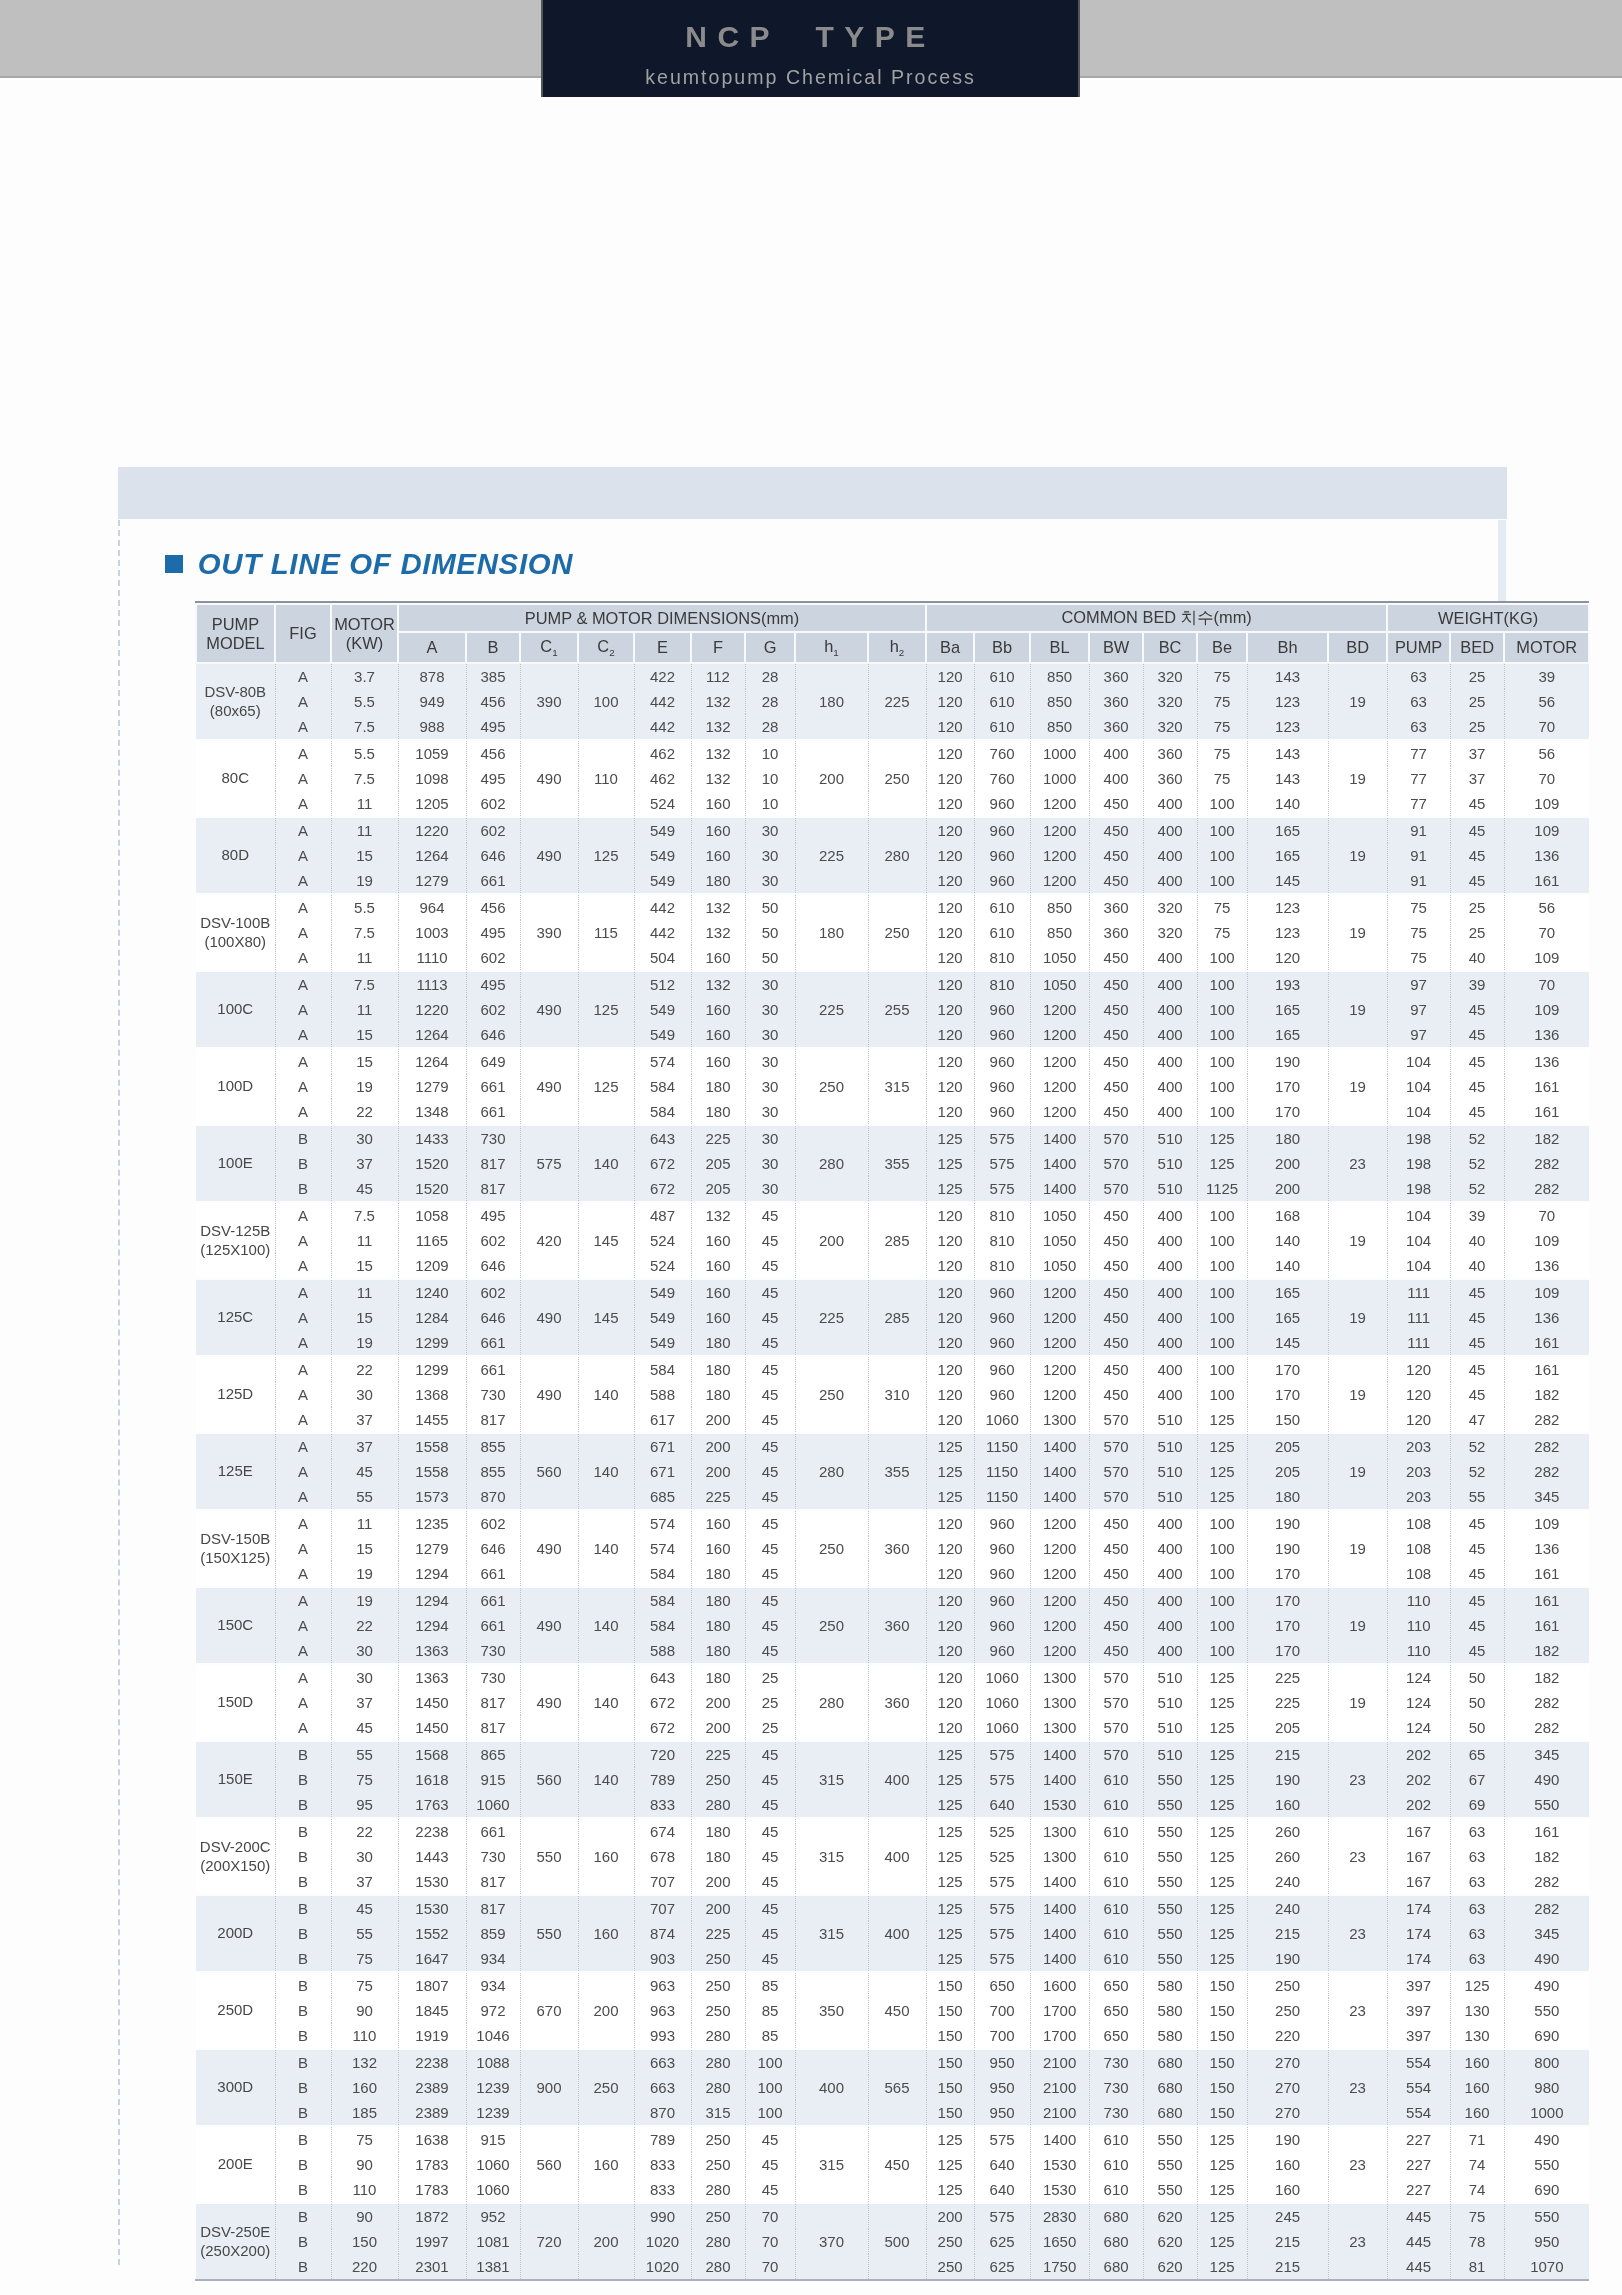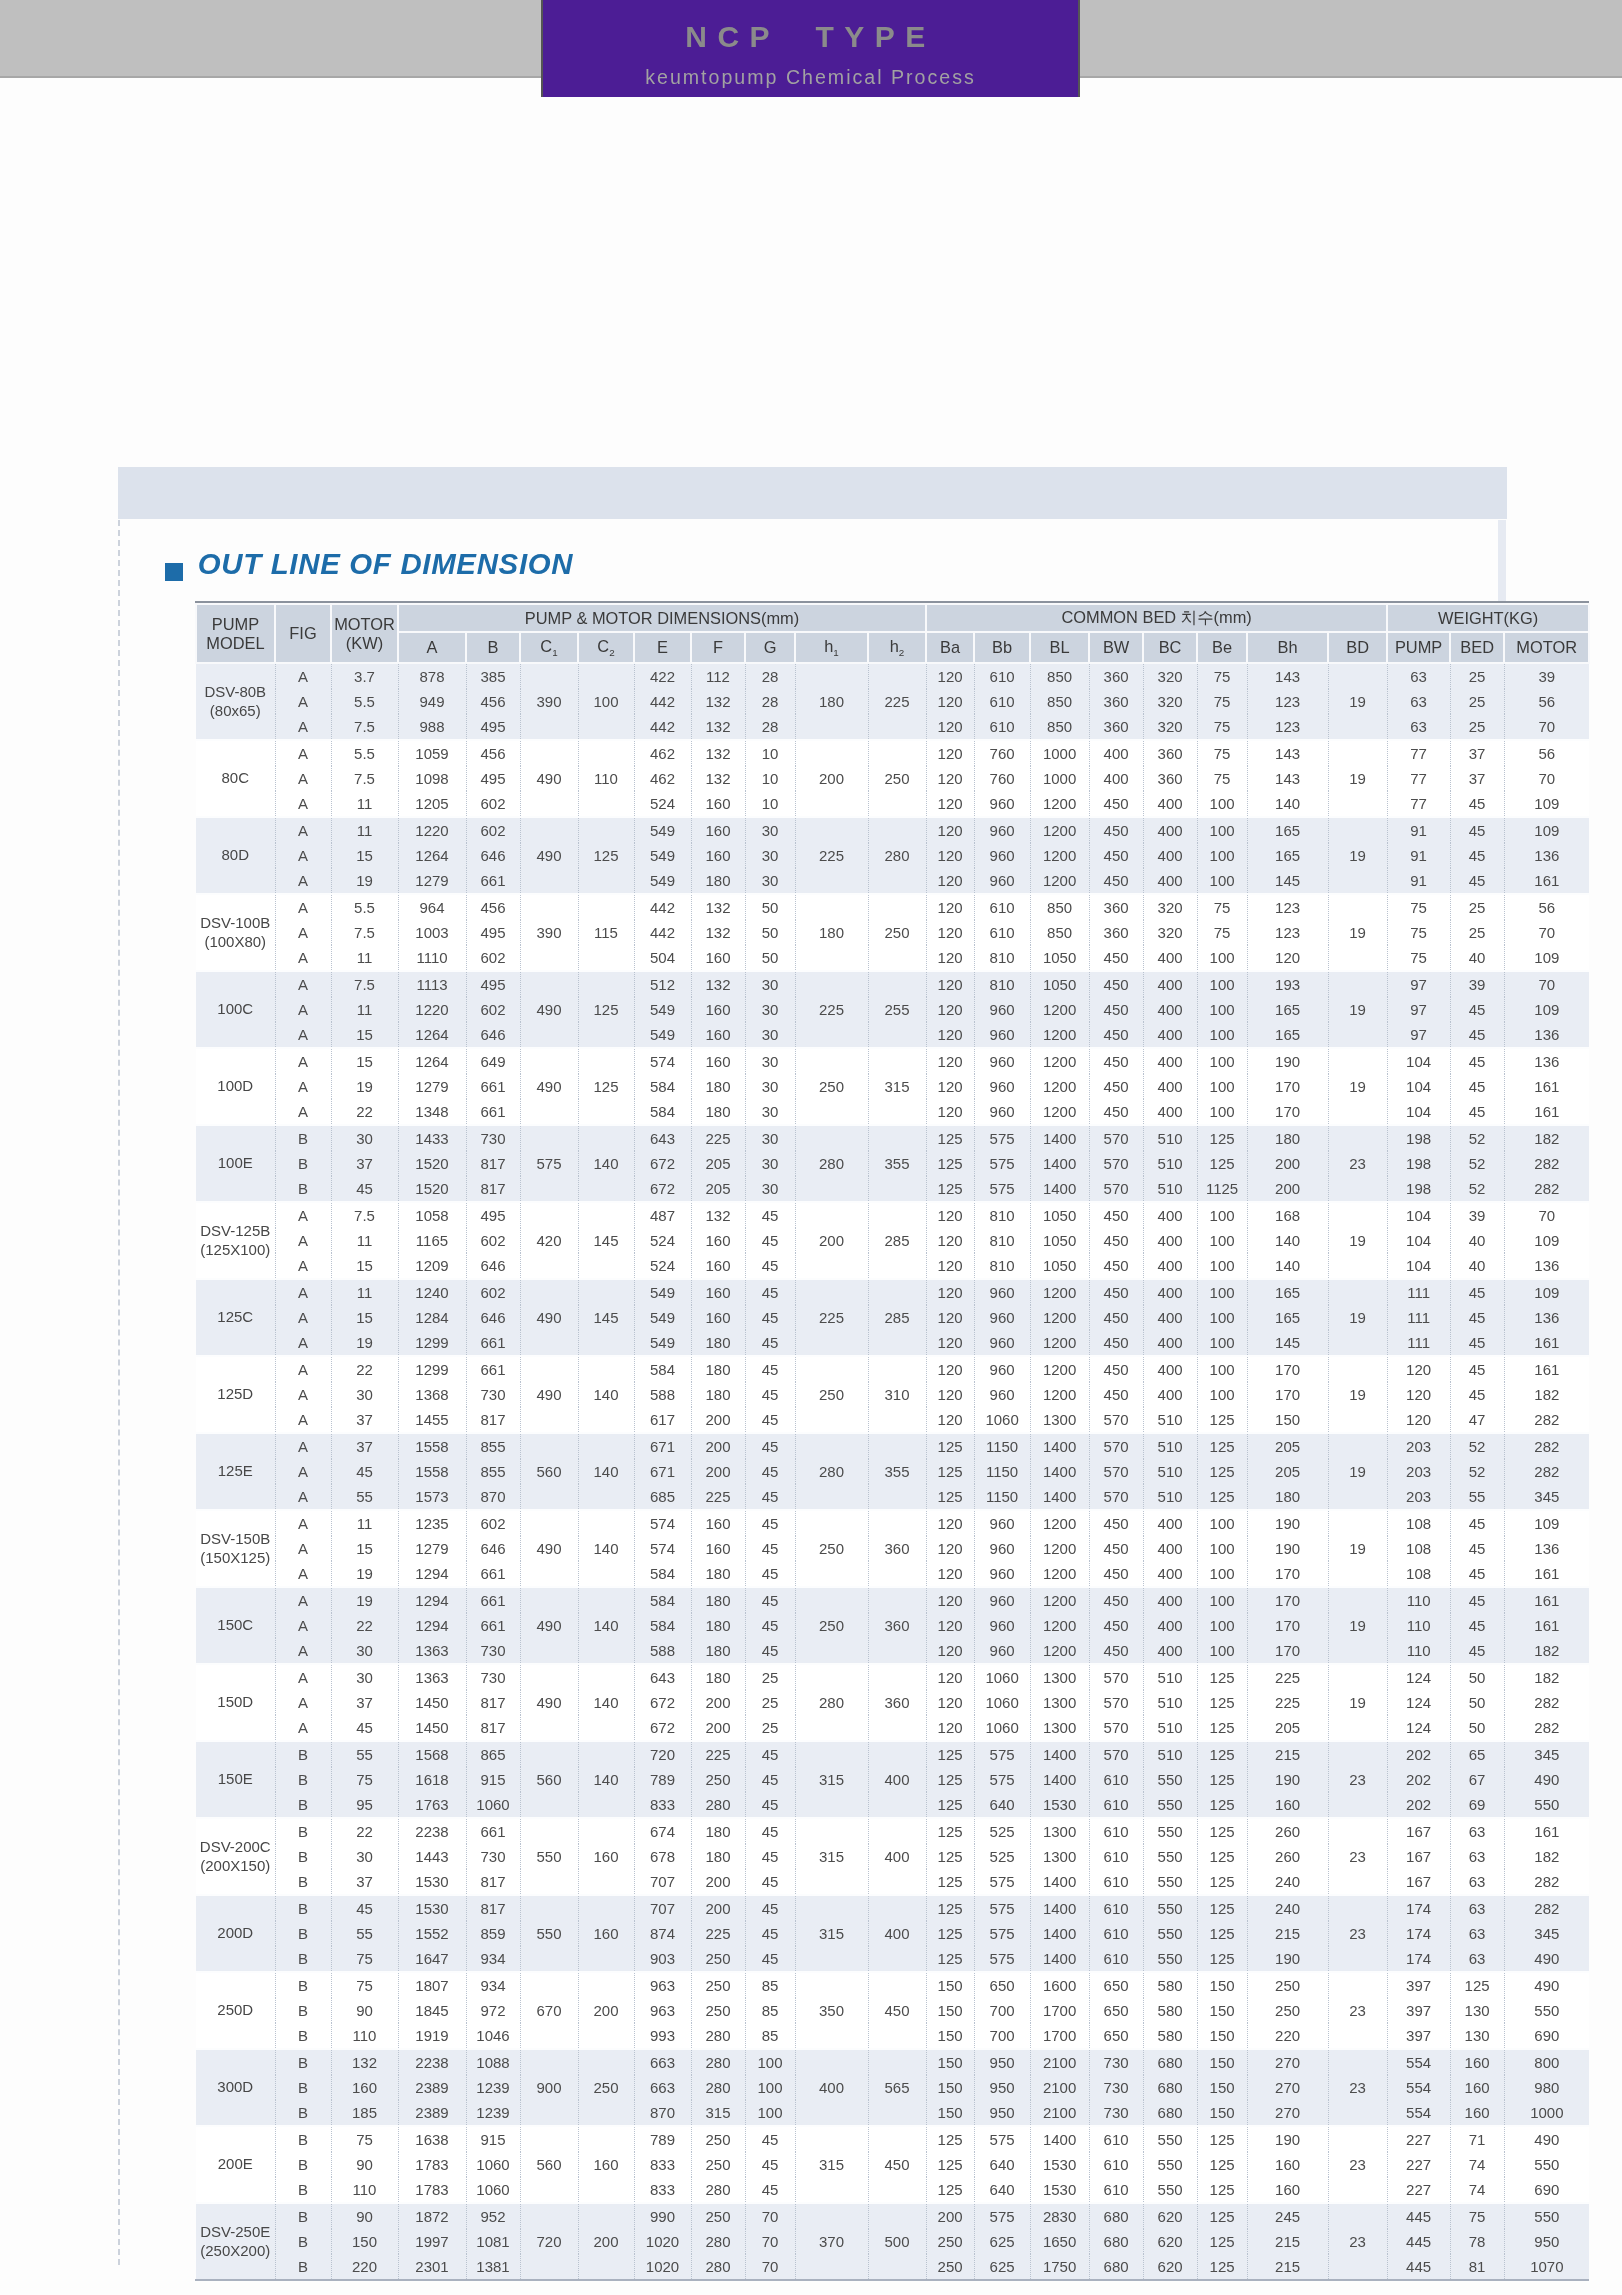"NCP TYPE" .title-box { background: #4c1d95 -> #0f172a }
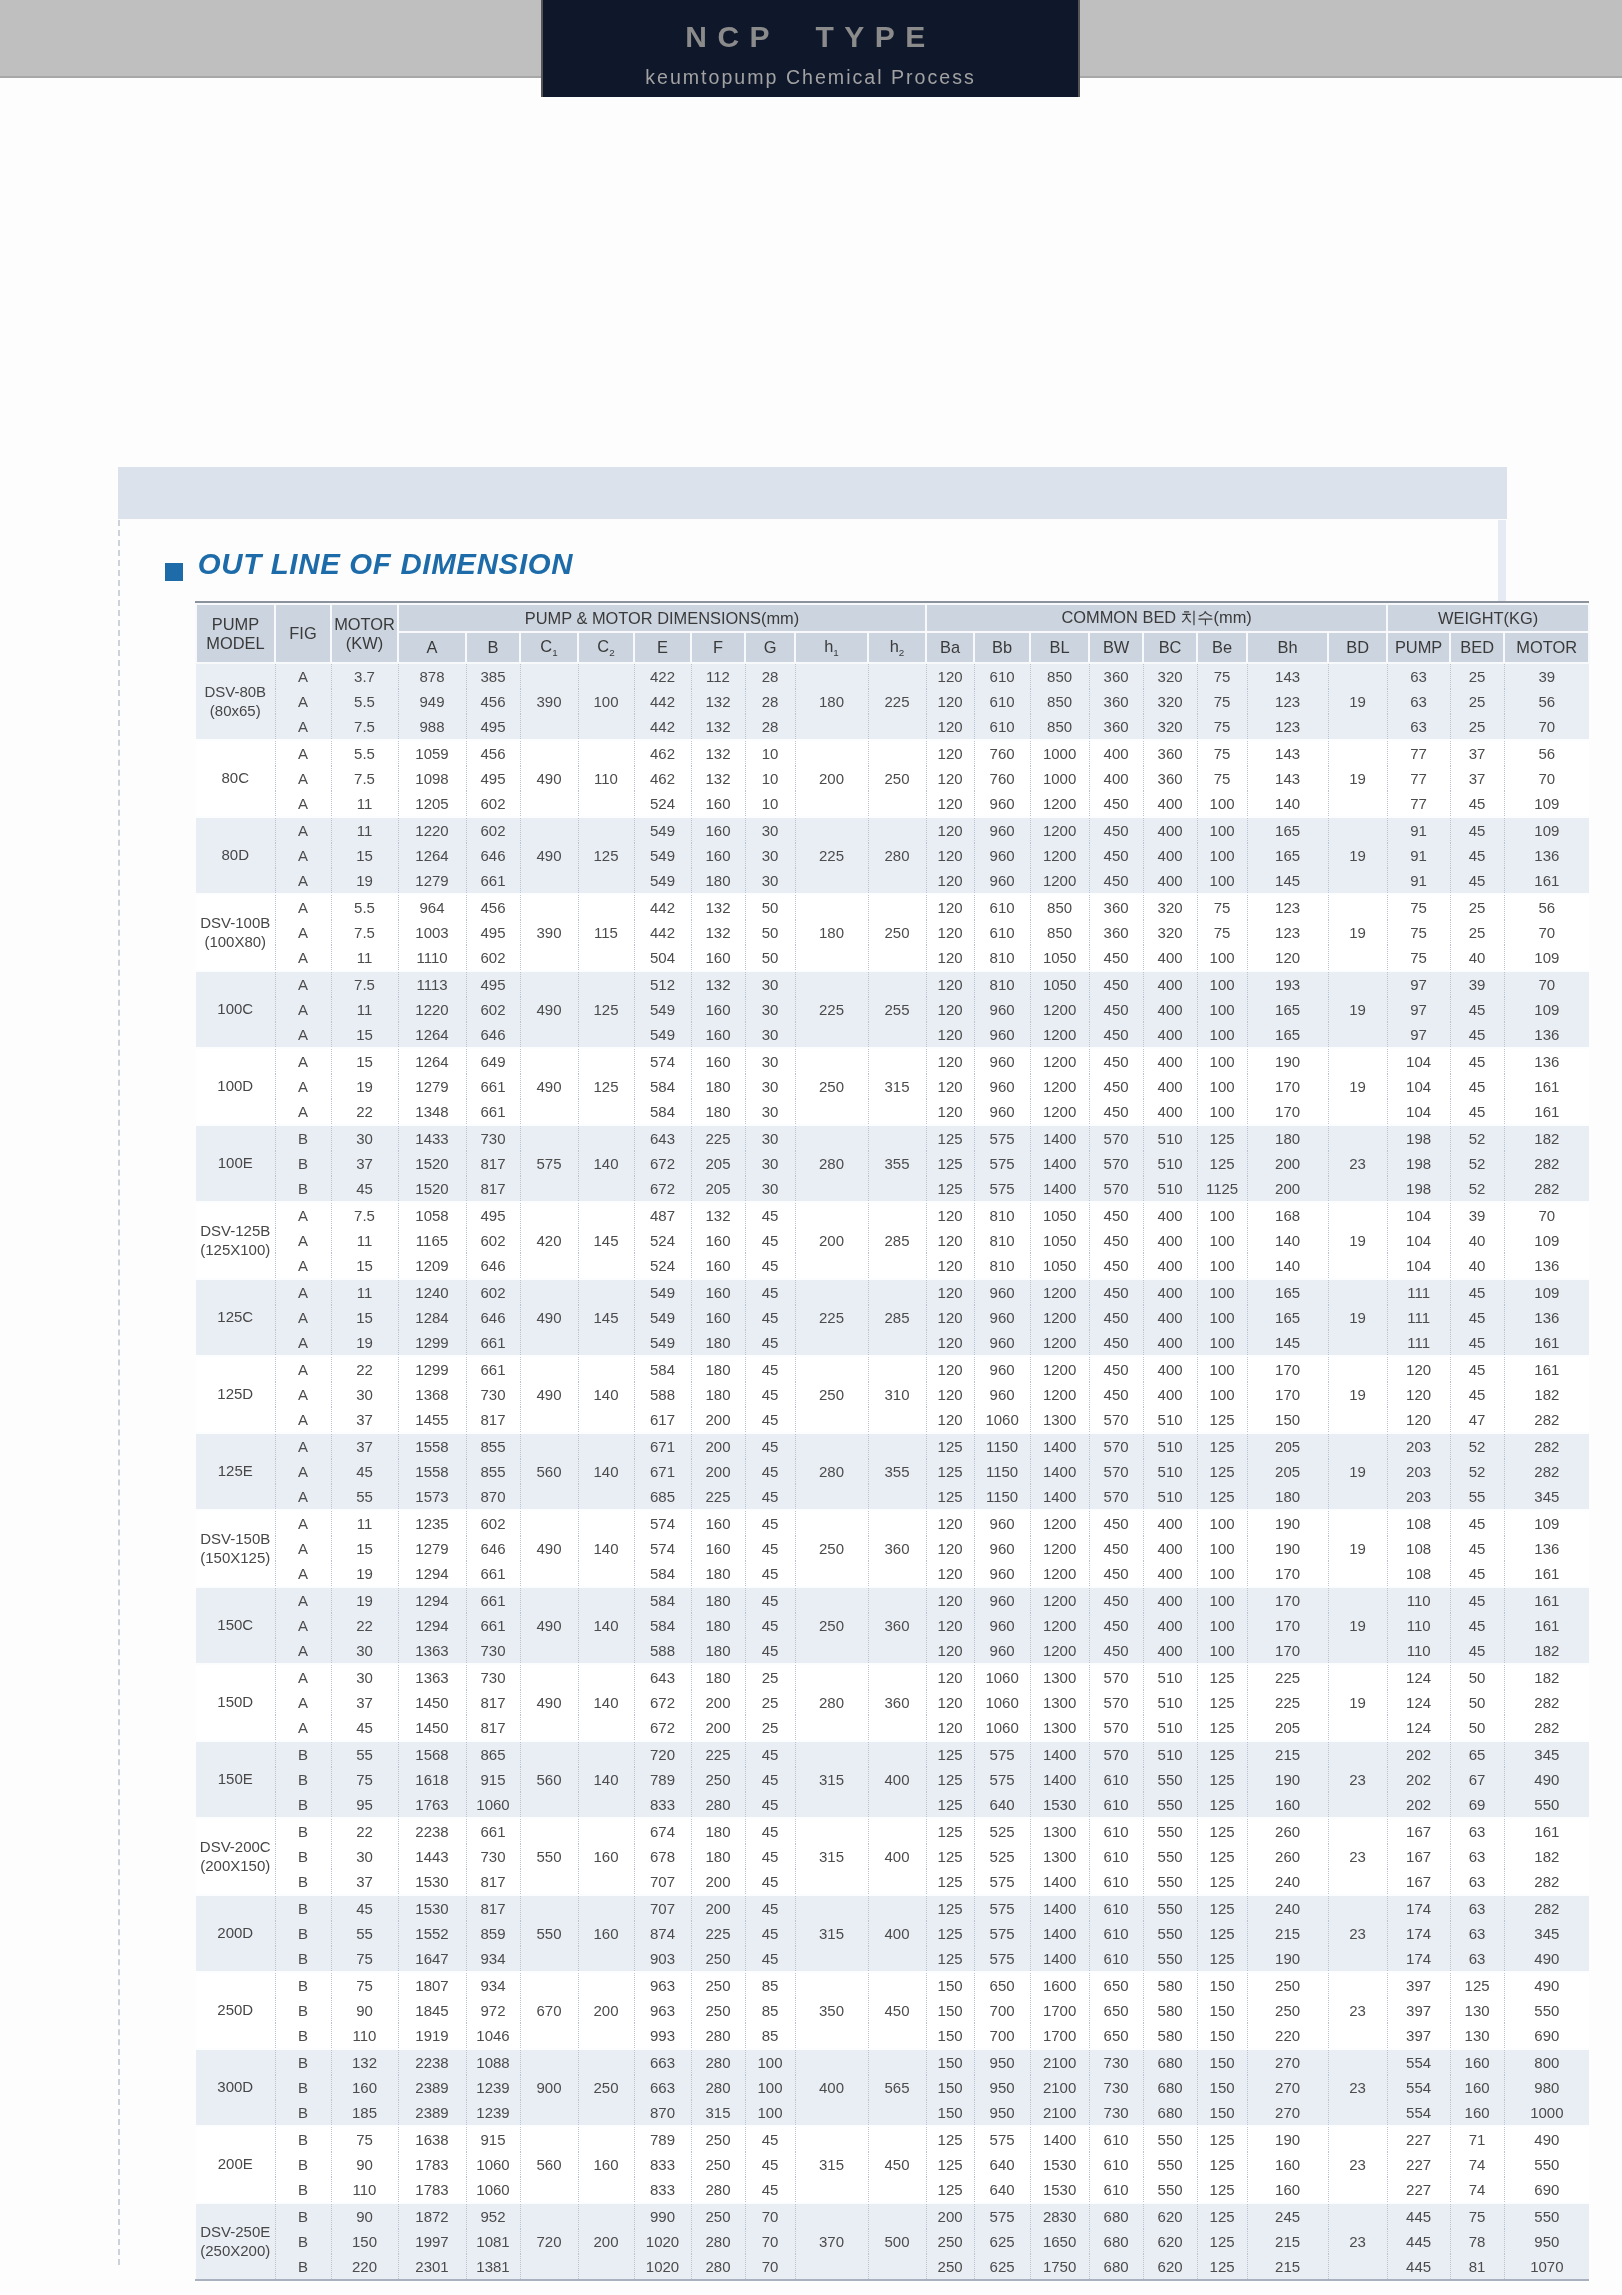"OUT LINE OF DIMENSION" .section { align-items: flex-end -> center }
